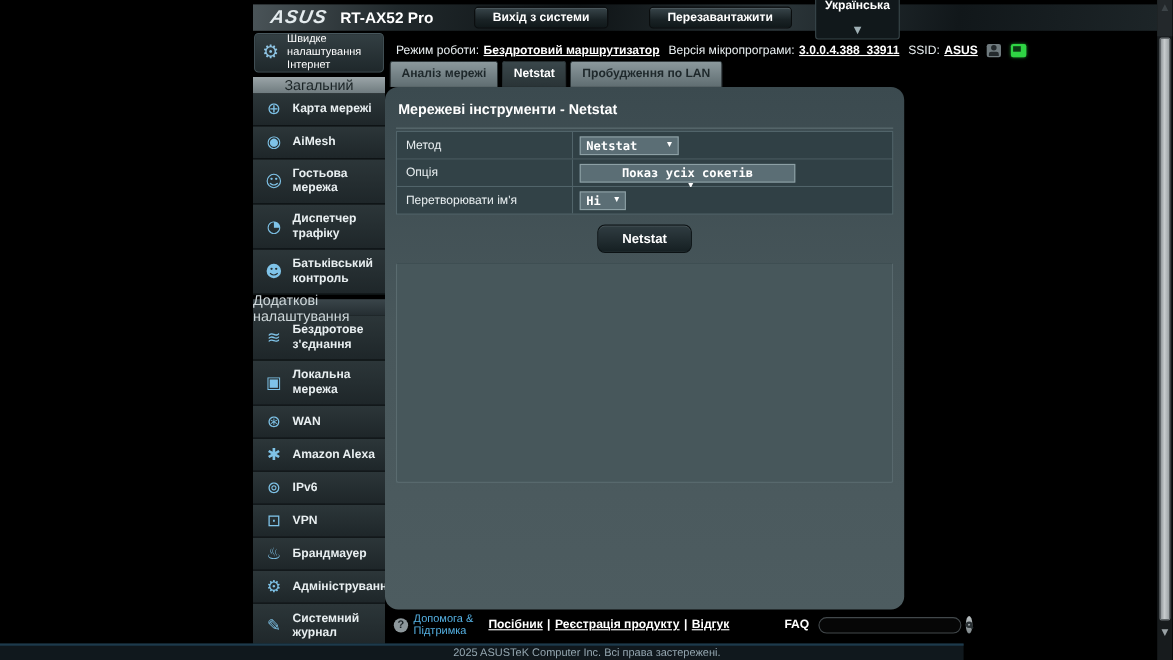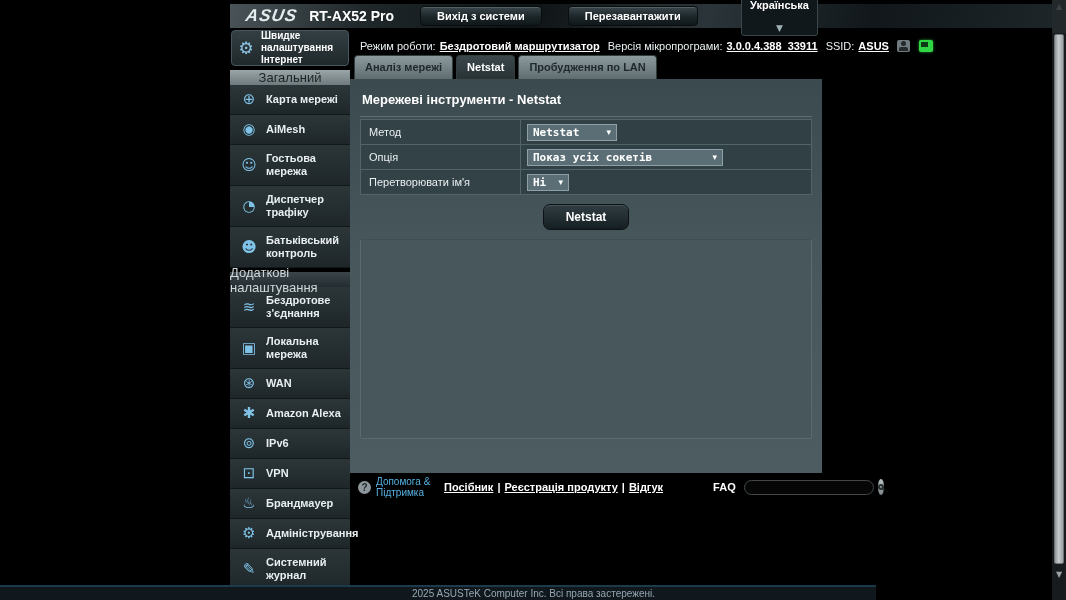"Вихід з системи" .top-btn { margin-left: 26px -> 37px }
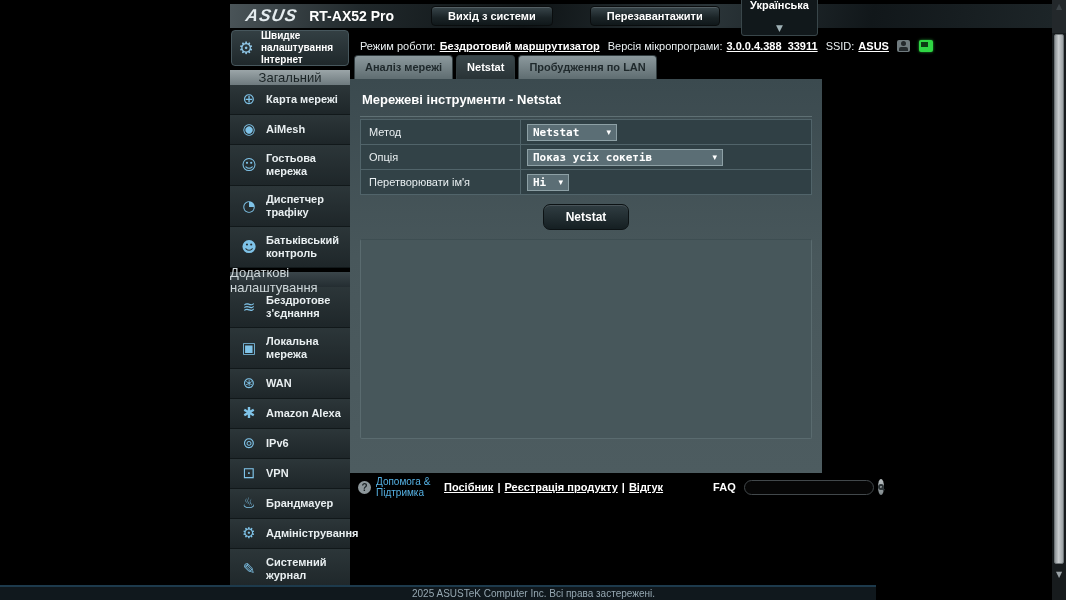"Швидке налаштування Інтернет" .qis-label { font-weight: bold -> normal }
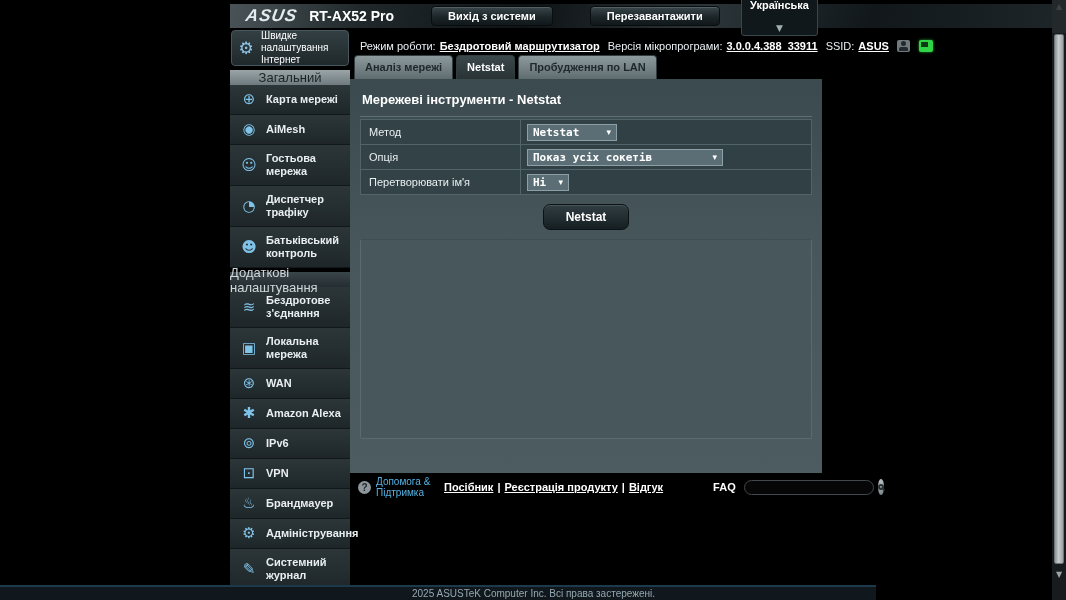"Мережеві інструменти - Netstat" .panel { border-radius: 0 -> 12px; height: 394px -> 475px }
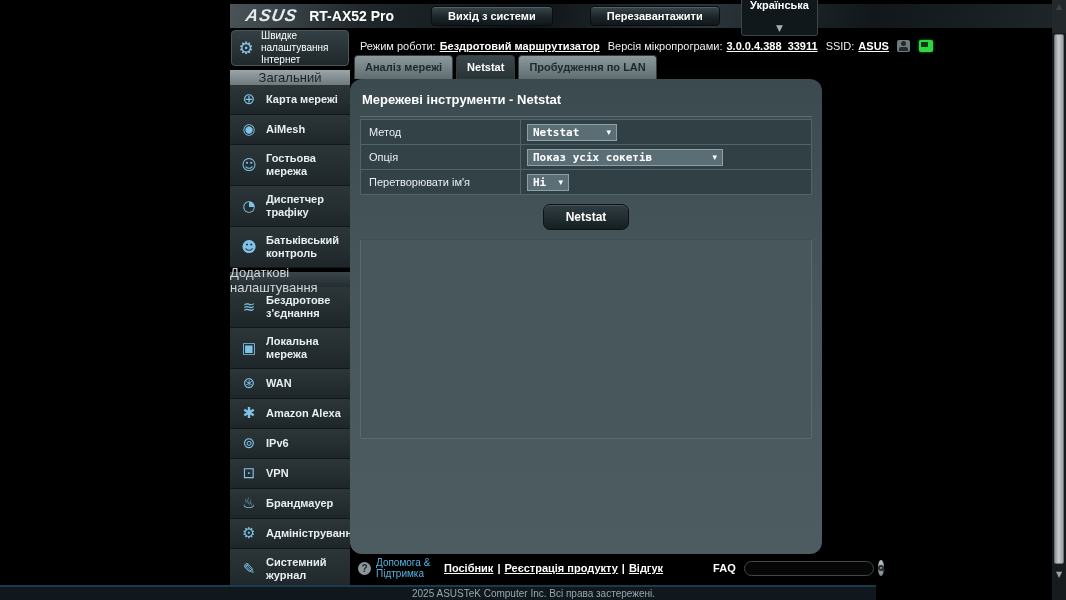"Показ усіх сокетів" .select.w-option { flex-direction: none -> column }
